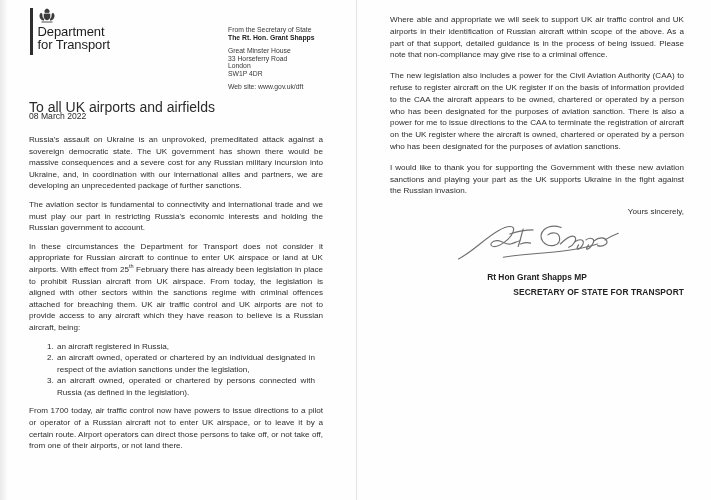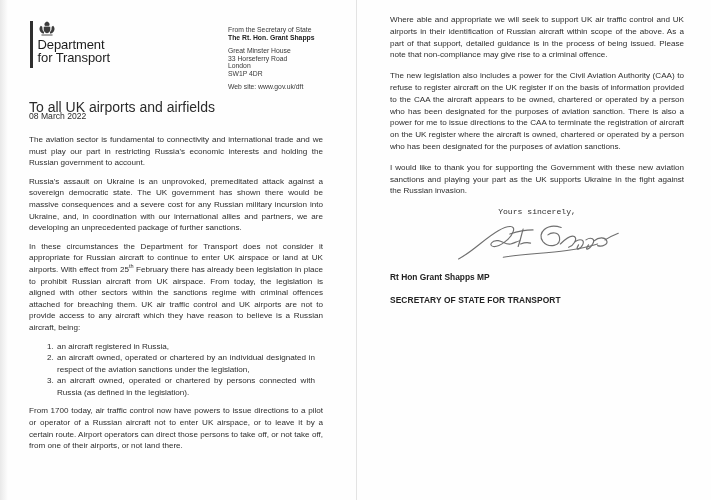"Department" .logo { top: 21px -> 8px }
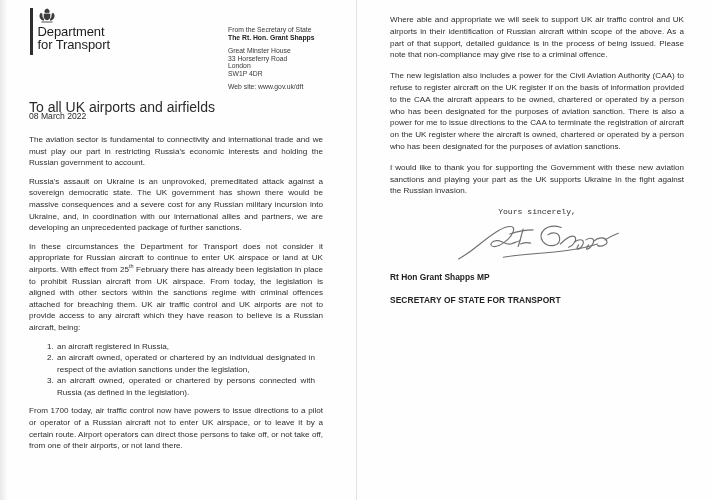"The aviation sector is fundamental" p { order: before "Russia's assault on Ukraine is" -> after "Russia's assault on Ukraine is" }
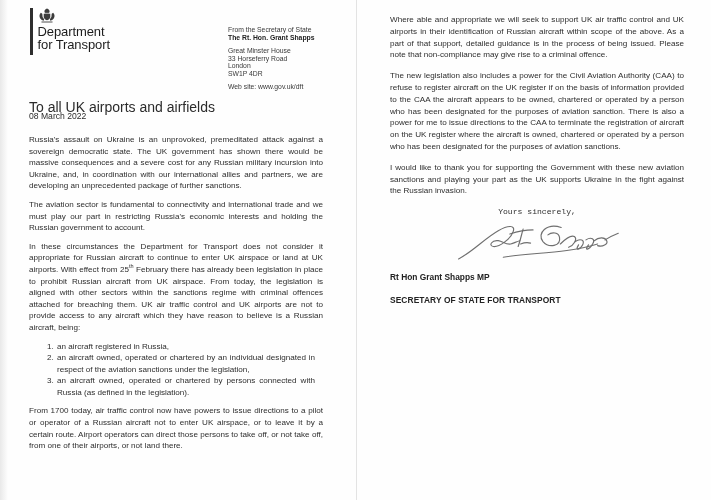"Yours sincerely," .closing { font-family: Liberation Mono, monospace -> none; text-align: center -> right }
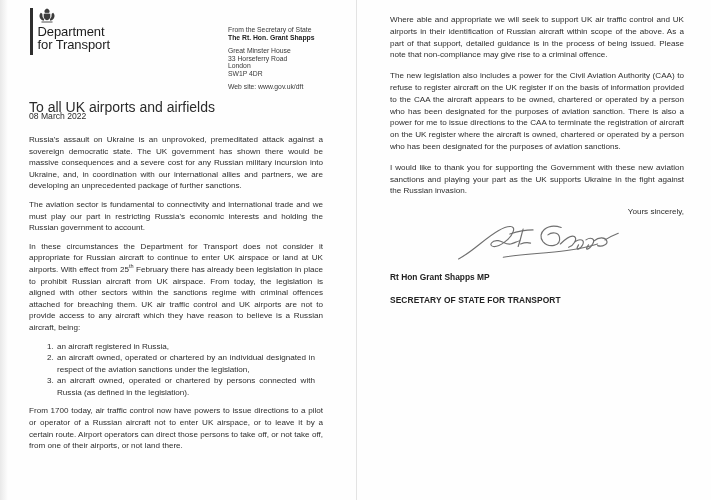"Rt Hon Grant Shapps MP" .signatory-name { text-align: none -> center }
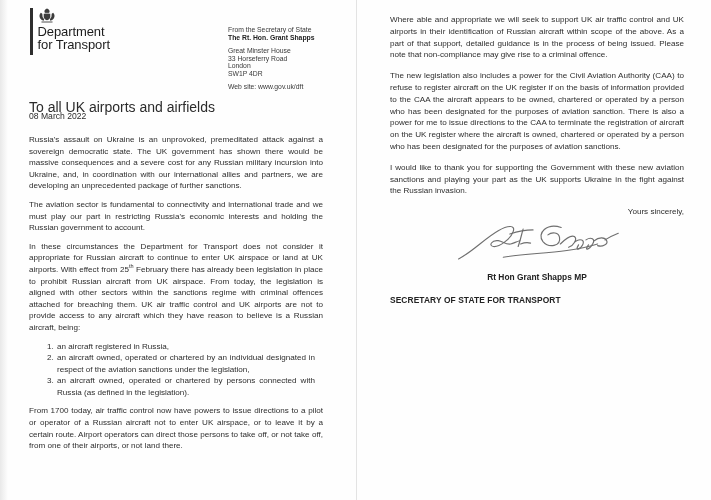"SECRETARY OF STATE FOR TRANSPORT" .signatory-title { margin: 11px 0 0 0 -> 3px 0 0 0; text-align: left -> right }
